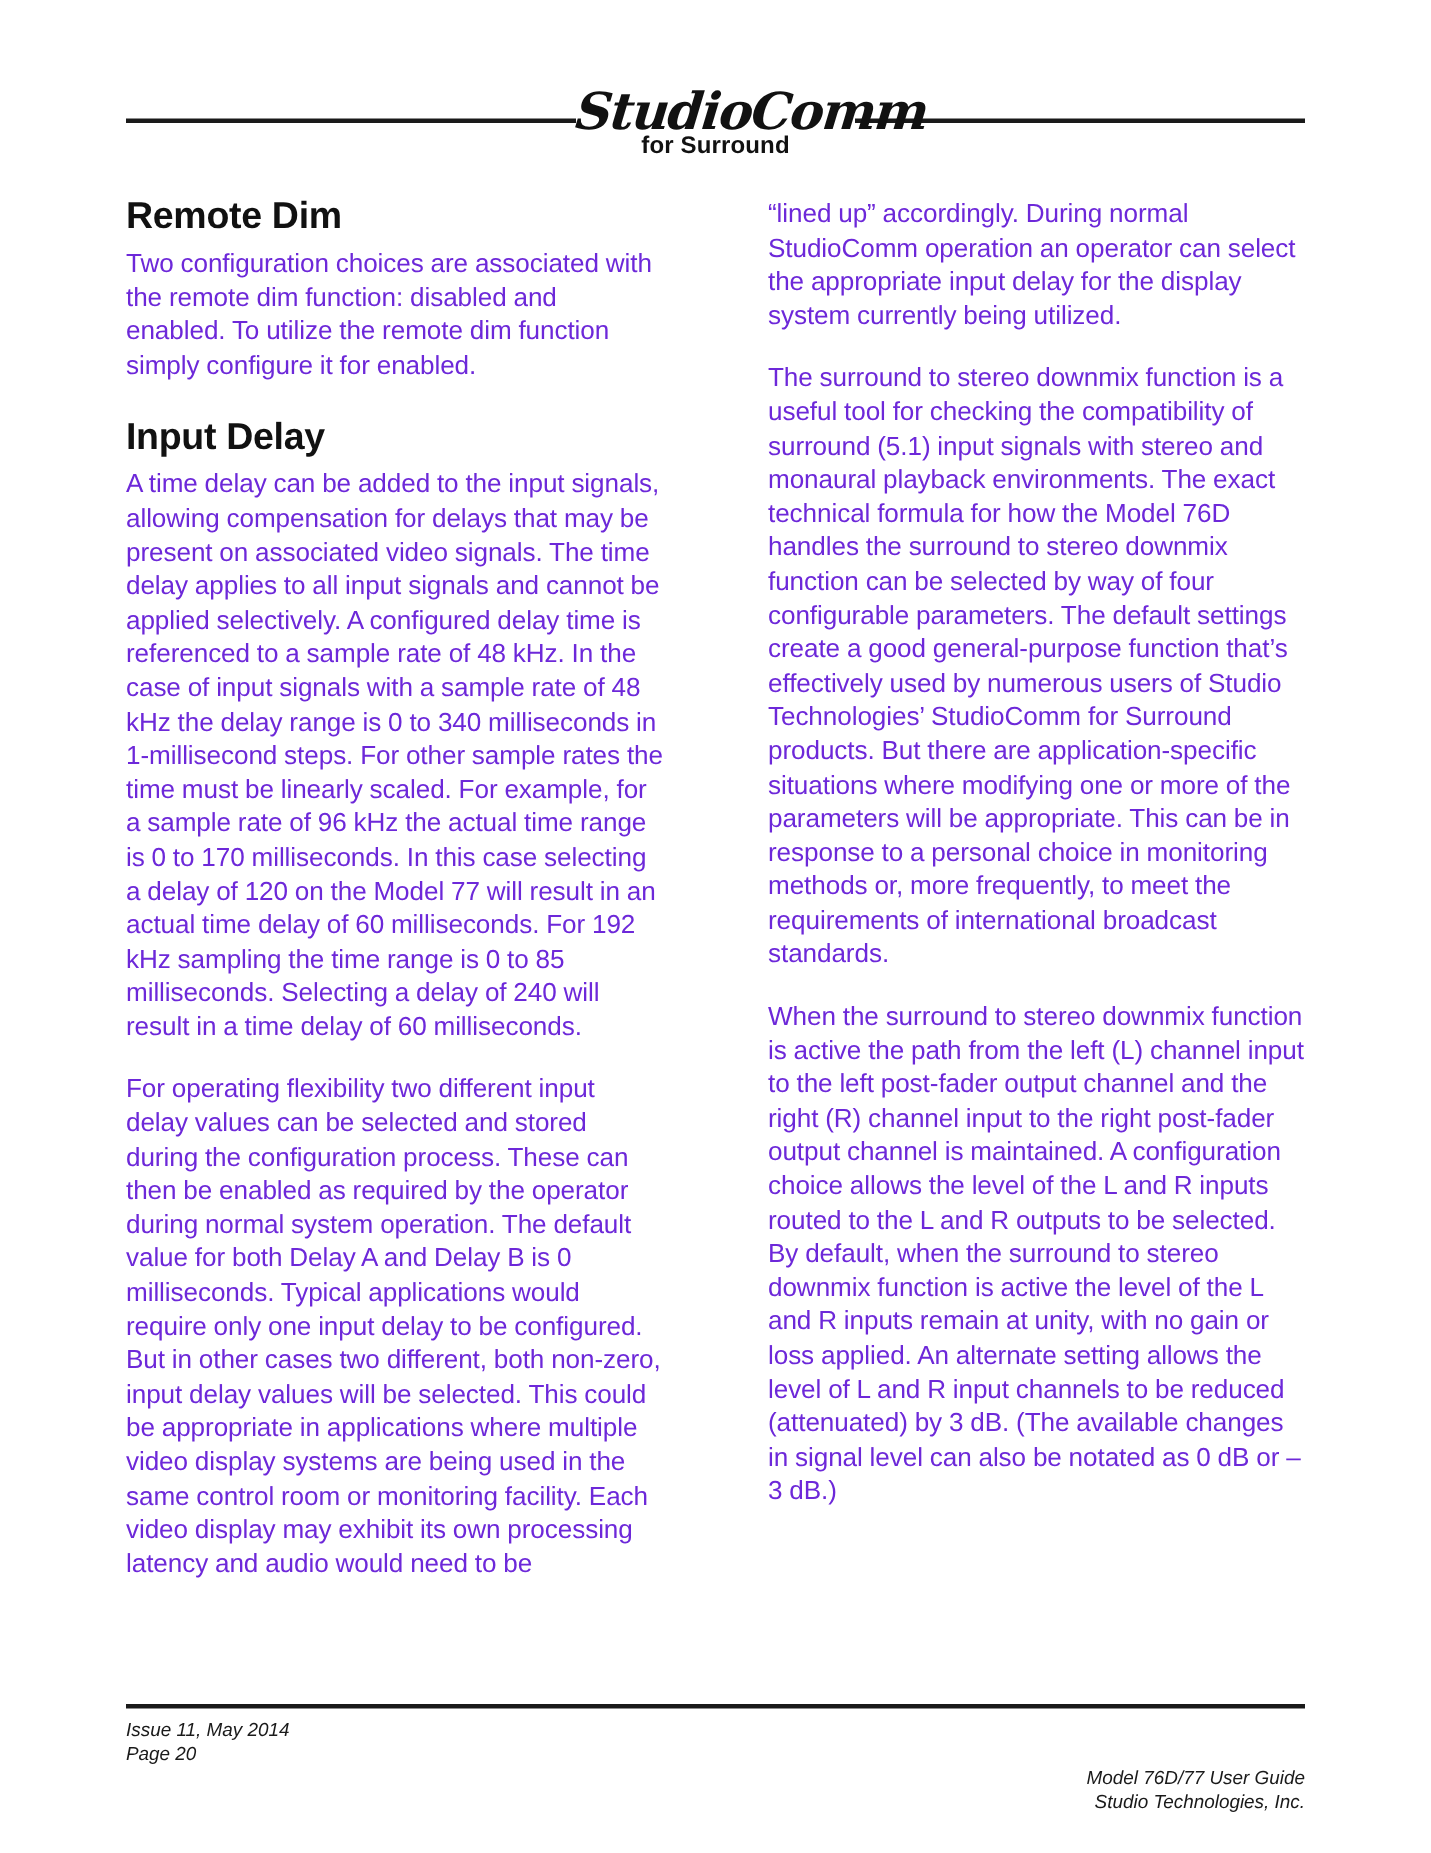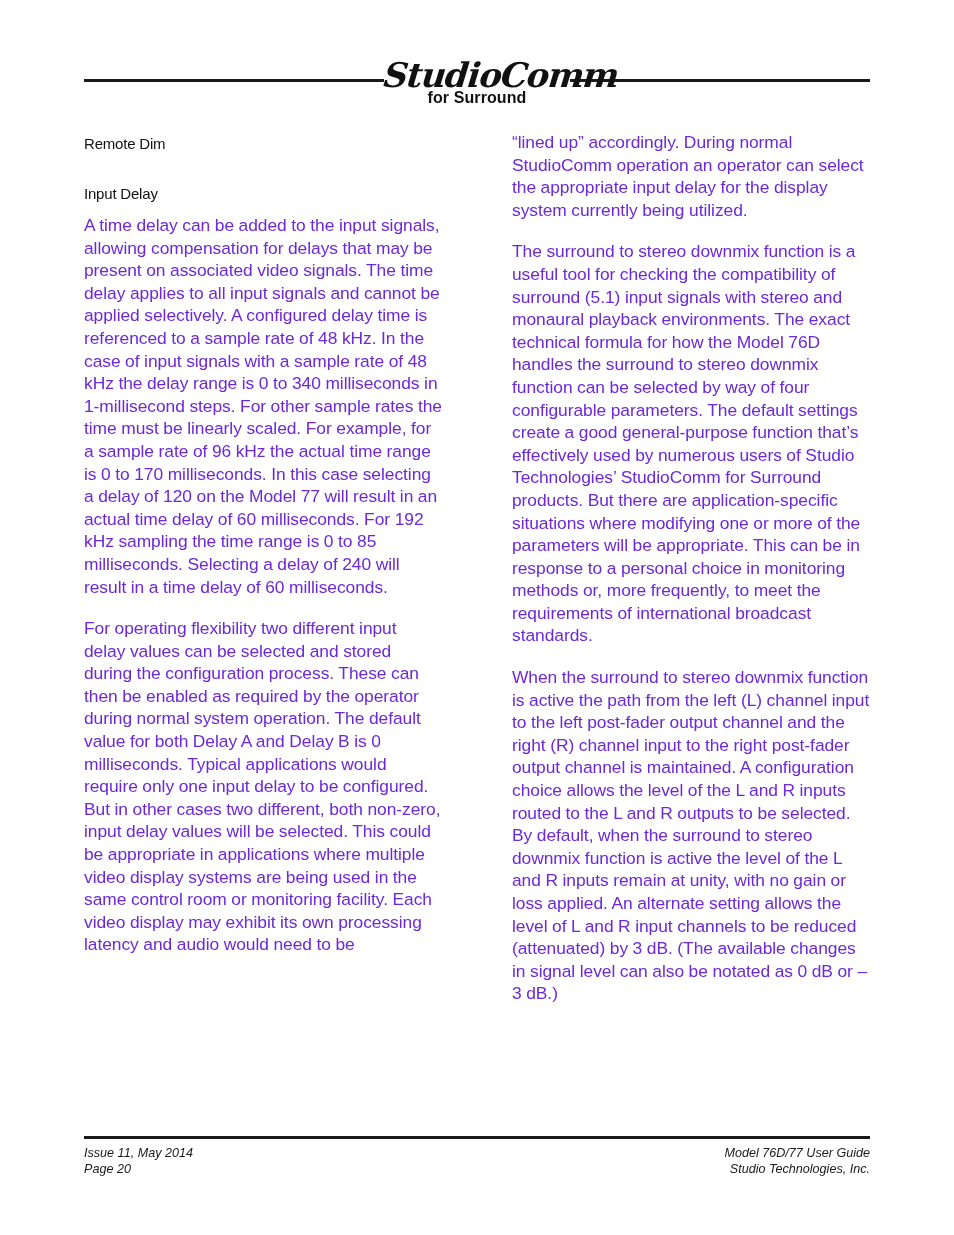"Remote Dim" h2.section-heading { font-size: 15px -> 25px; font-weight: normal -> bold }
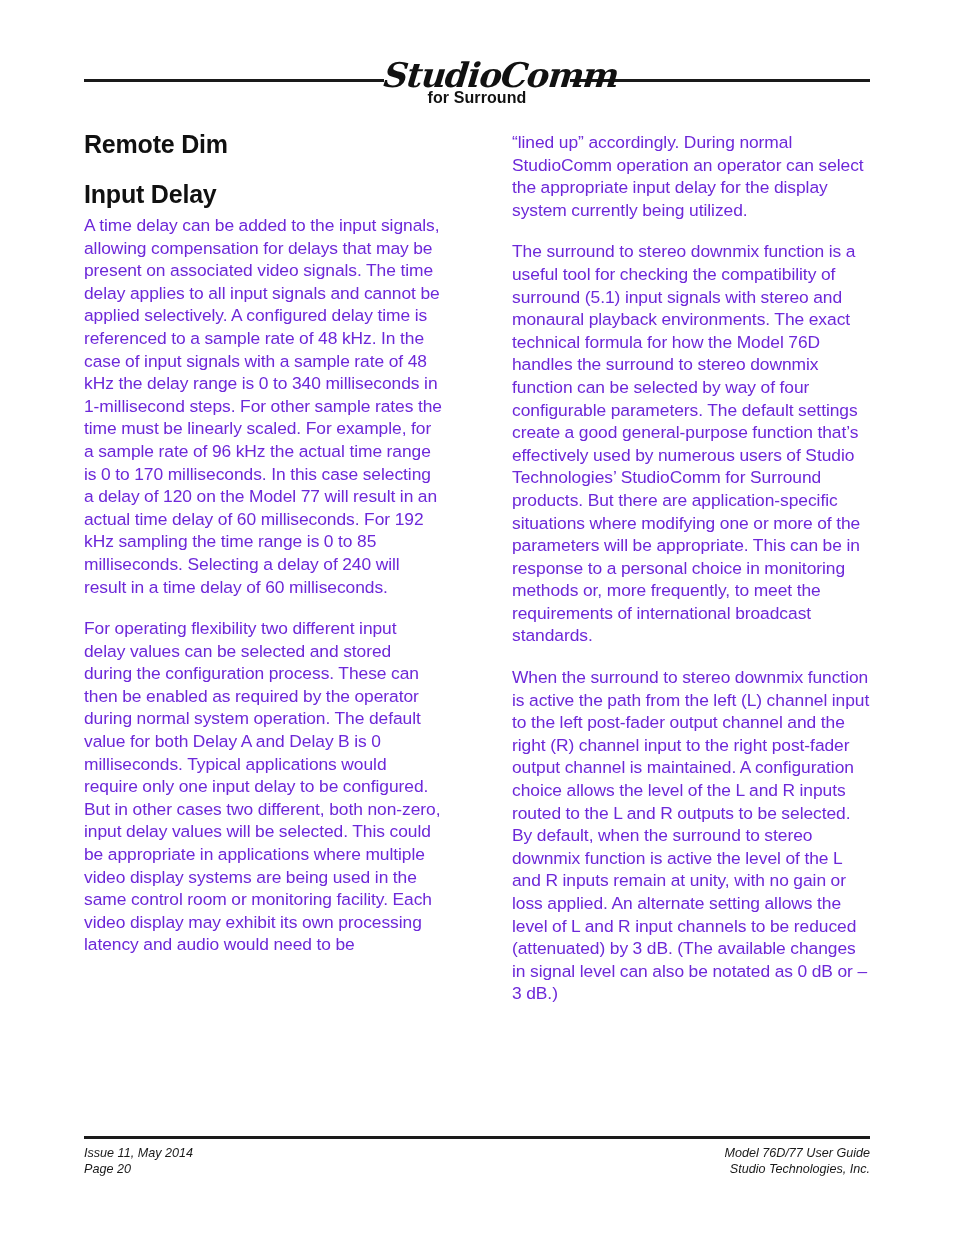"Two configuration choices are associated" p.body-text { html: none -> <p>Two configuration choices are associated with the remote dim function: disabled and enabled. To utilize the remote dim function simply configure it for enabled.</p> }
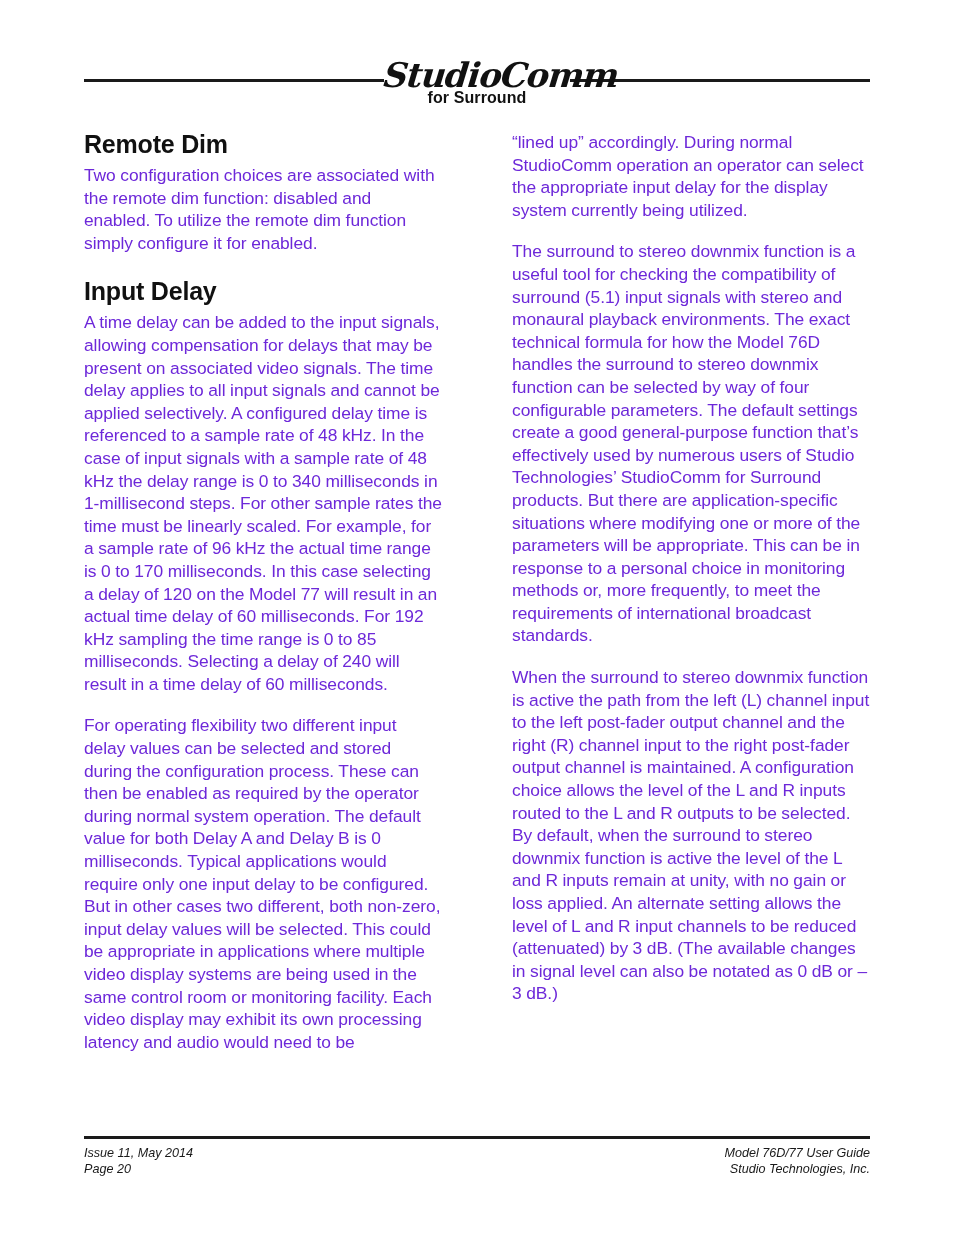"Issue 11, May 2014" .footer-cols { flex-direction: none -> column }
